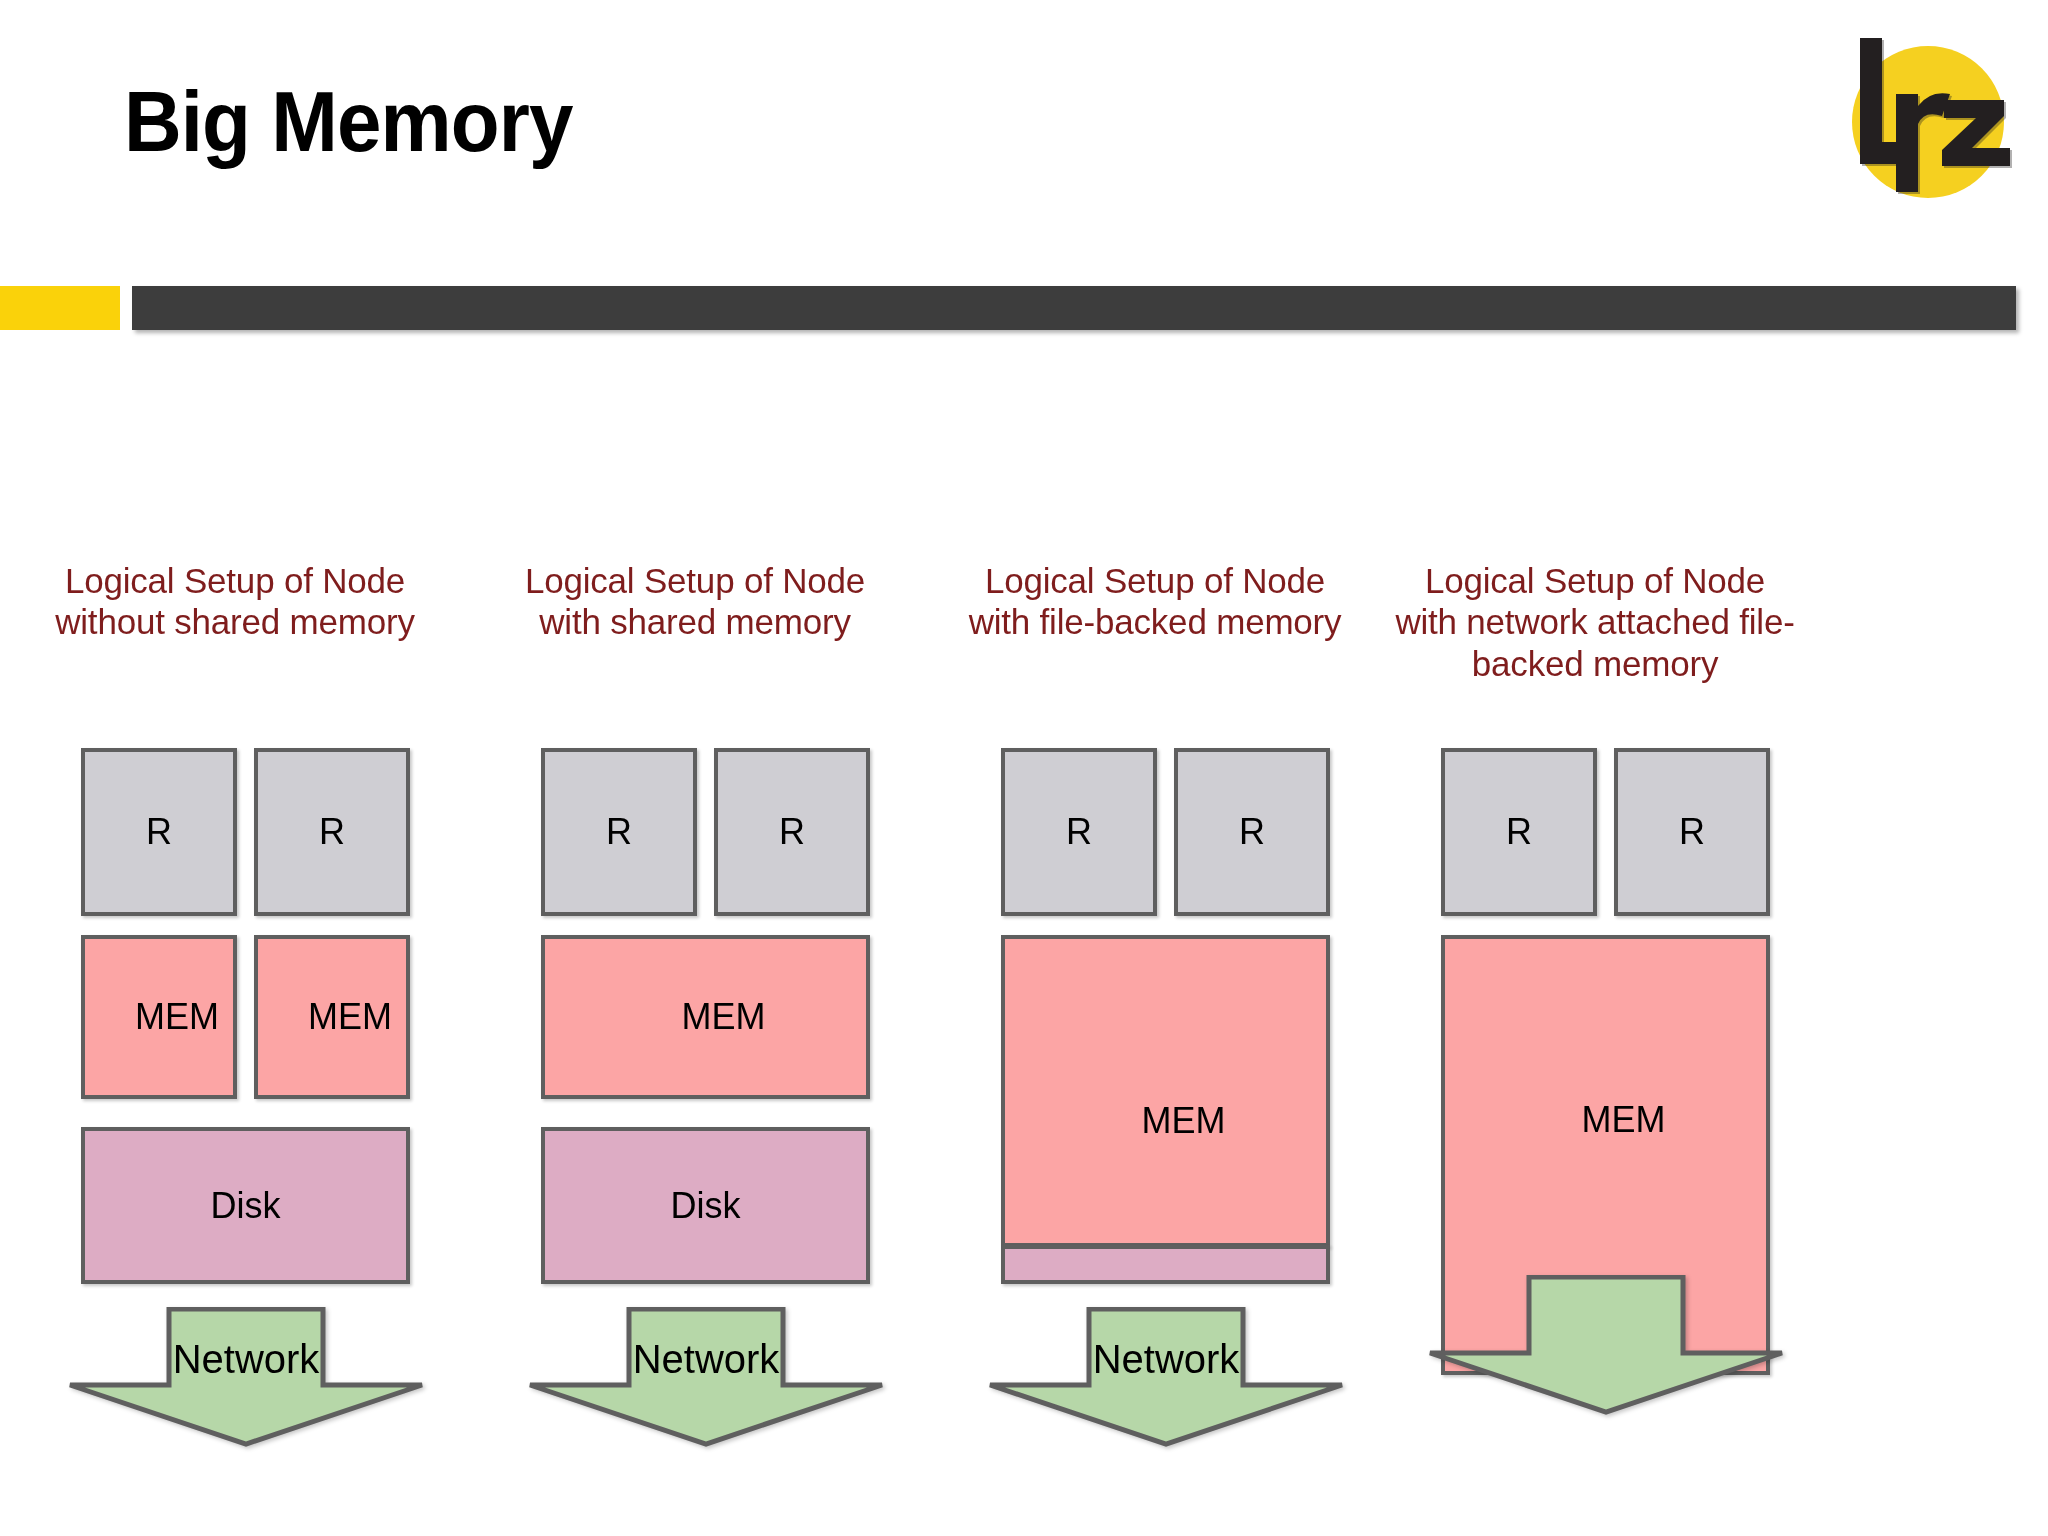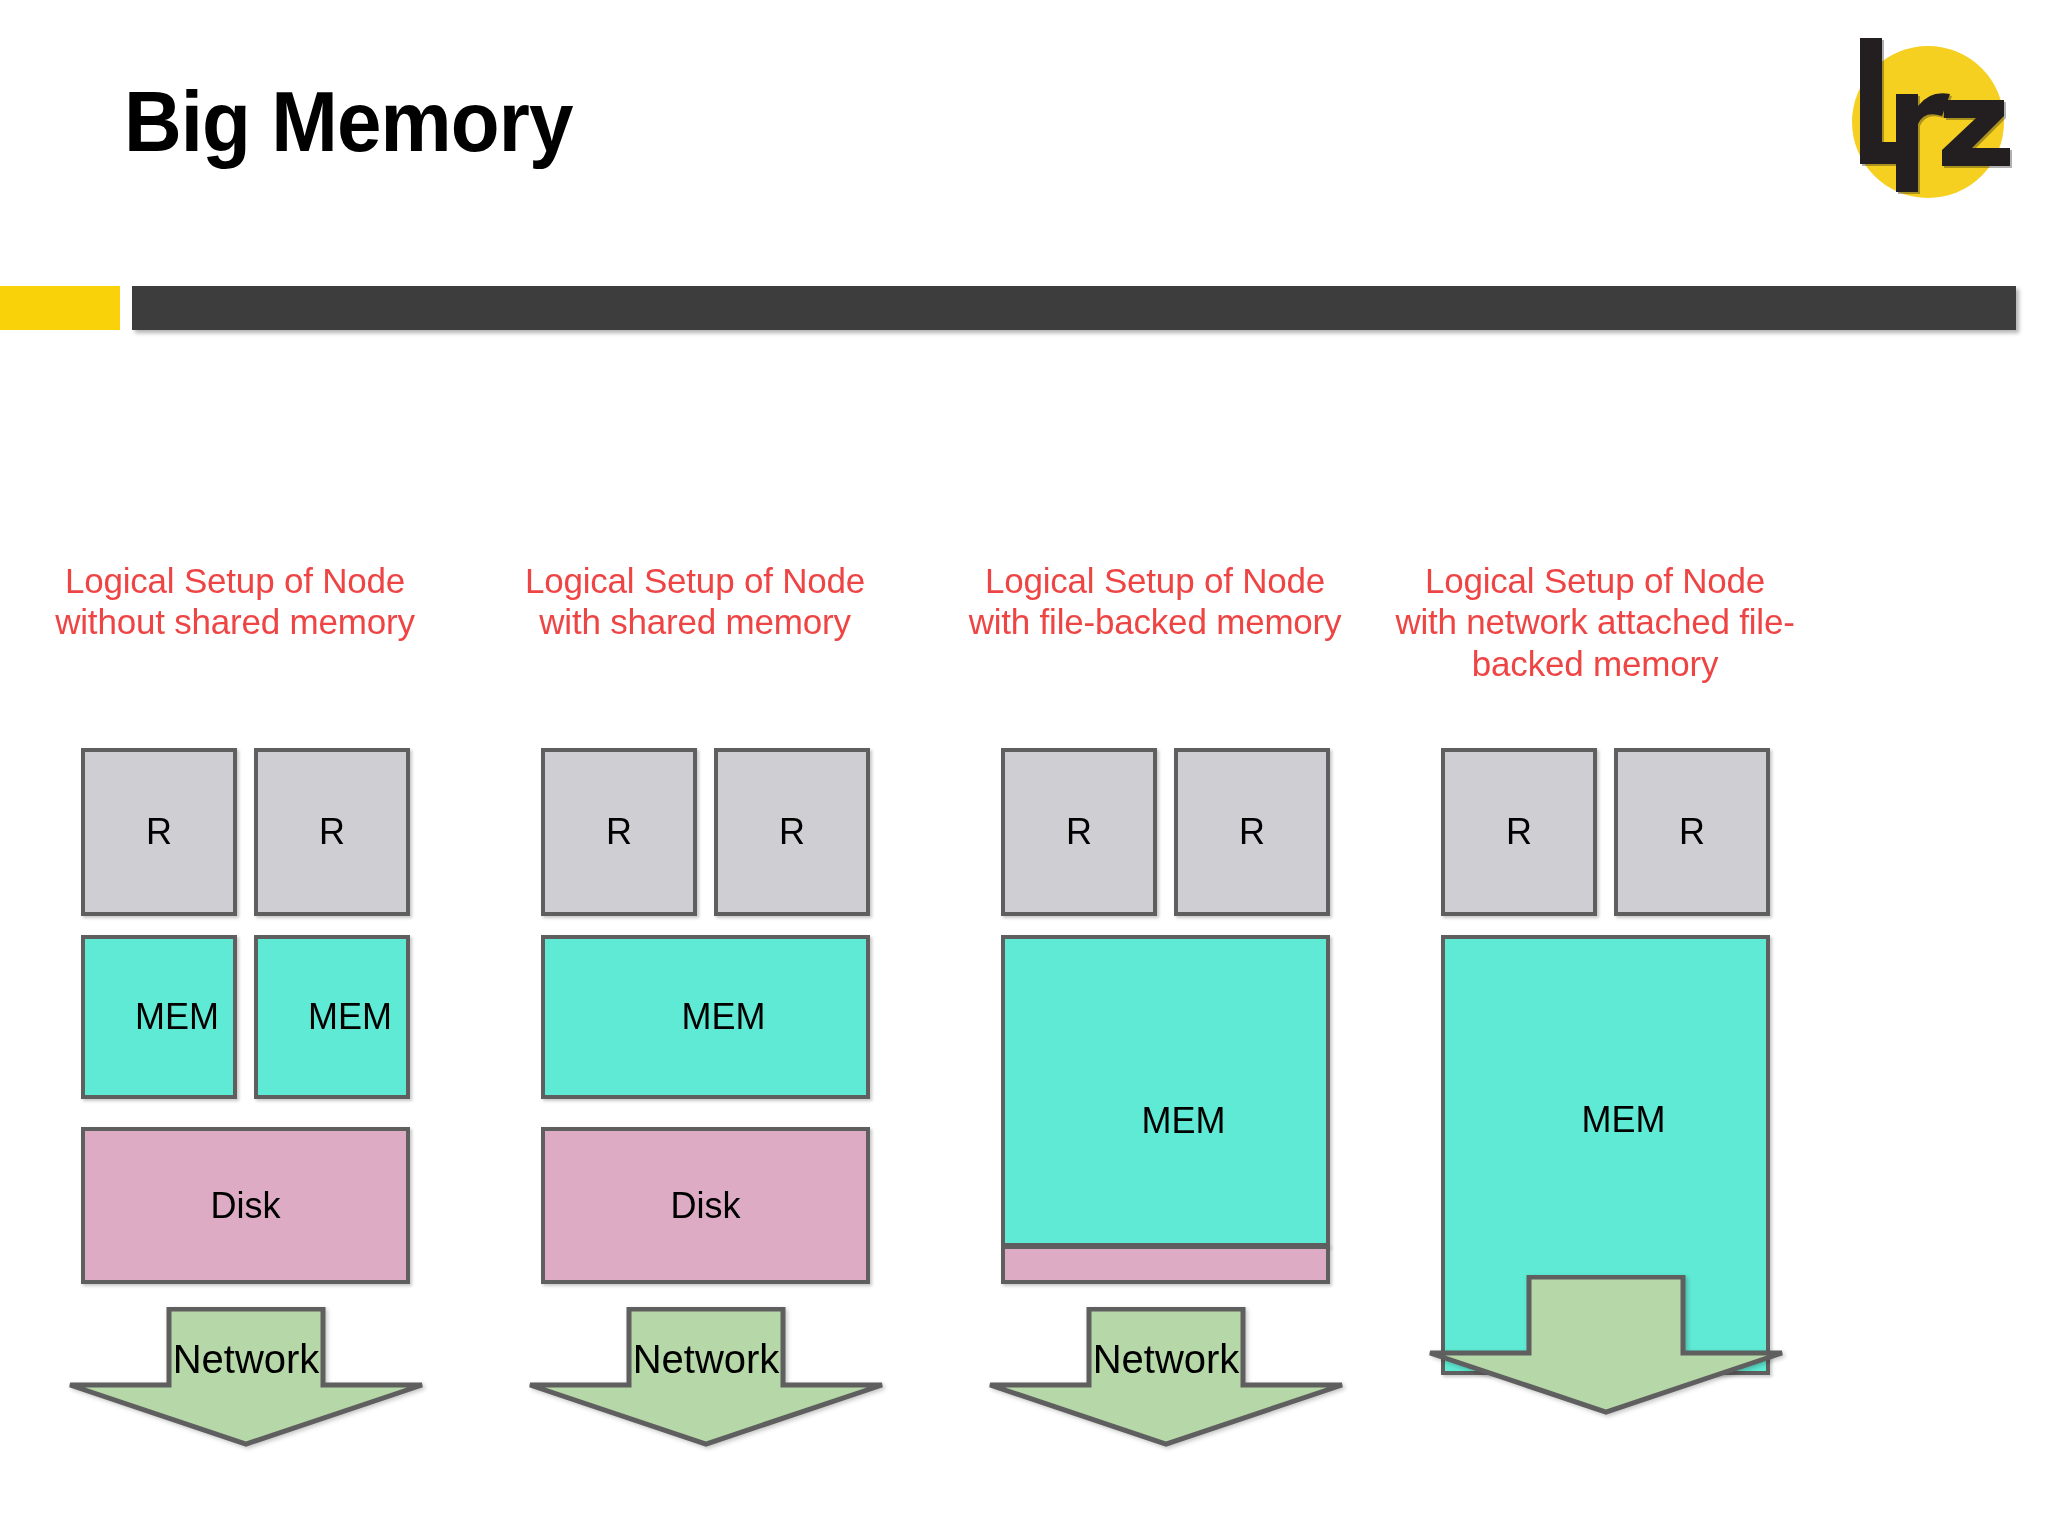"Logical Setup of Node" .col-caption { color: #ef4444 -> #7f1d1d }
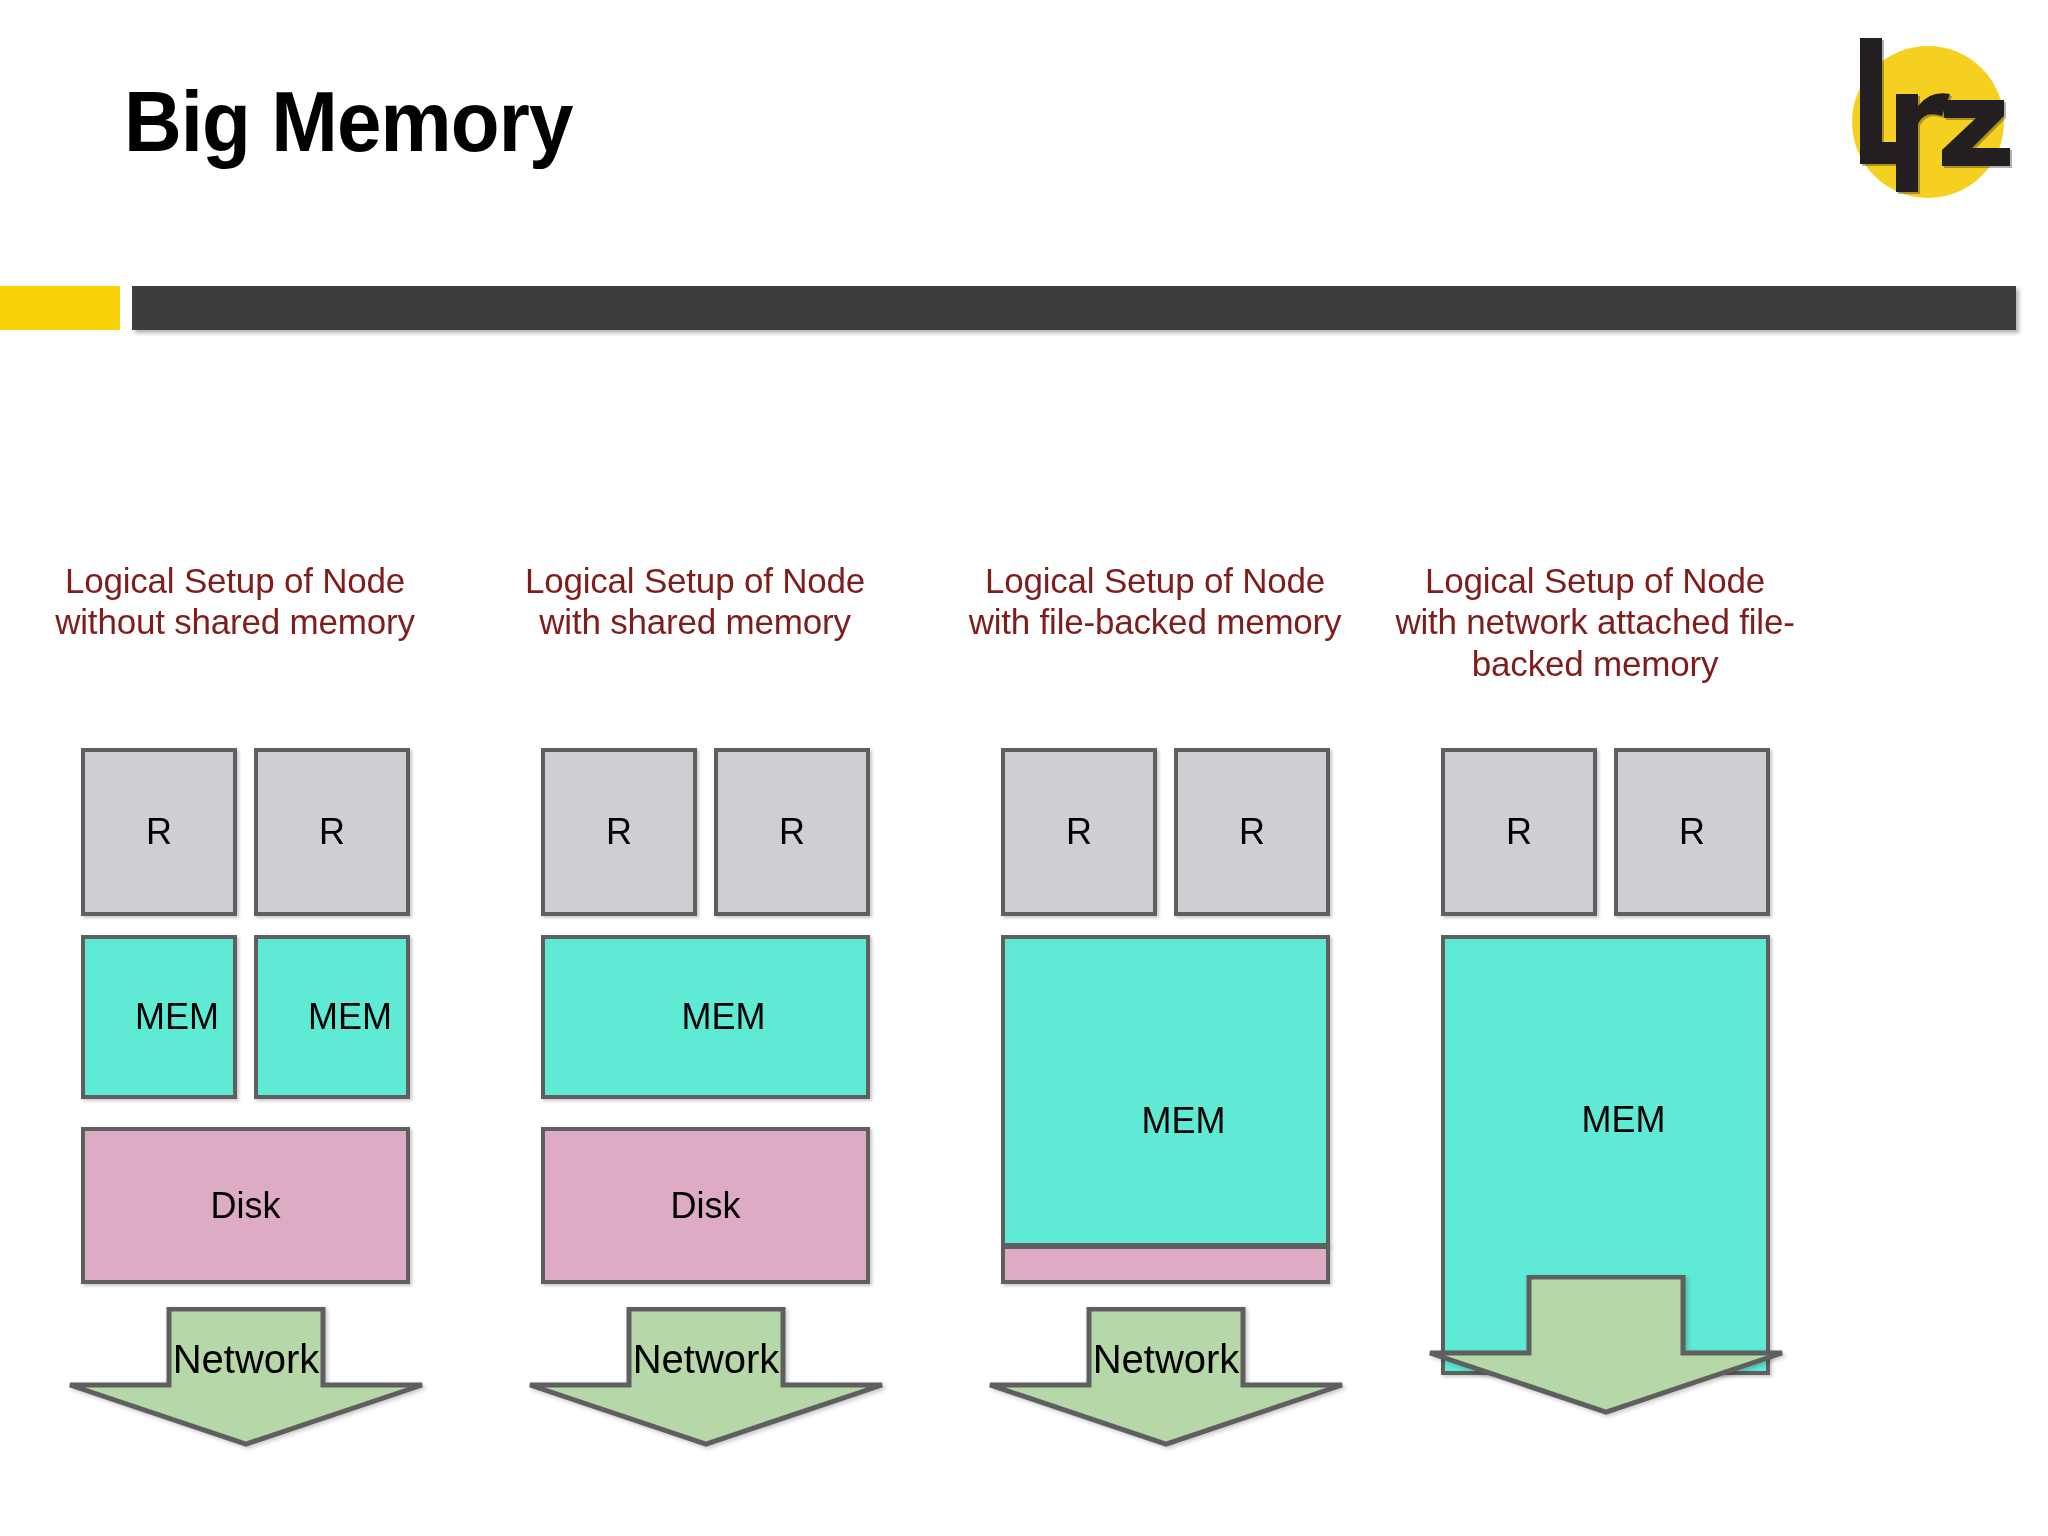"MEM" .box.yellow { background: #5eead4 -> #fca5a5 }
